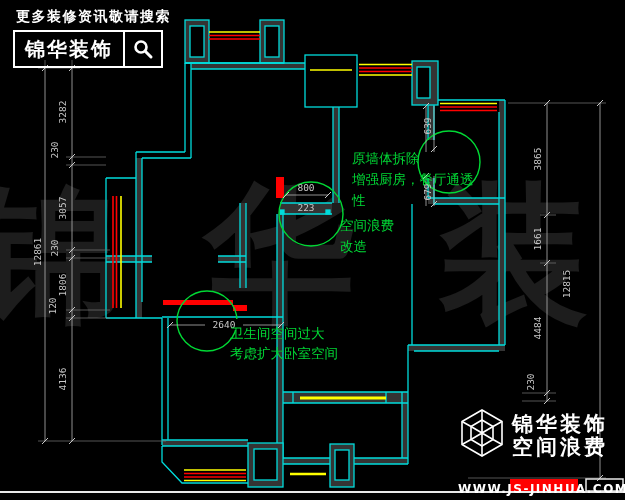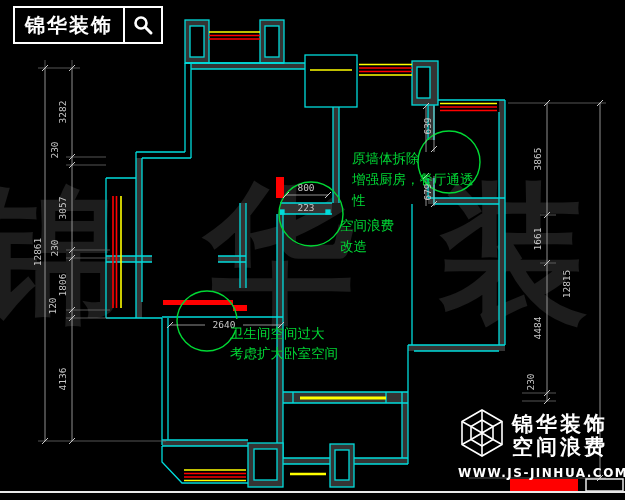"更多装修资讯敬请搜索" div.tagline { html: none -> <div>更多装修资讯敬请搜索</div> }
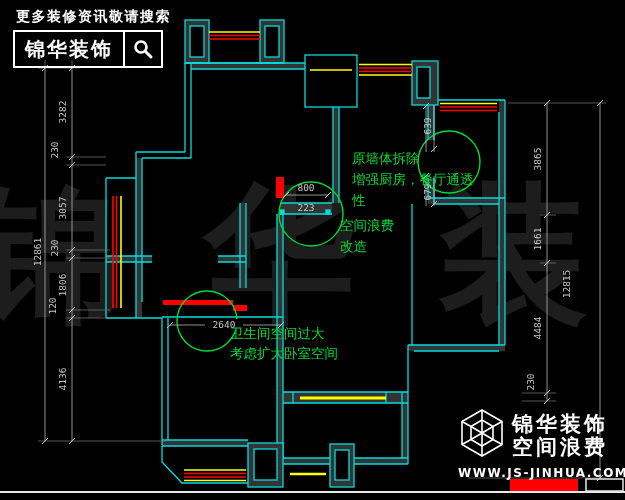"WWW.JS-JINHUA.COM" #logoBR .site { margin-top: 4px -> 20px }
